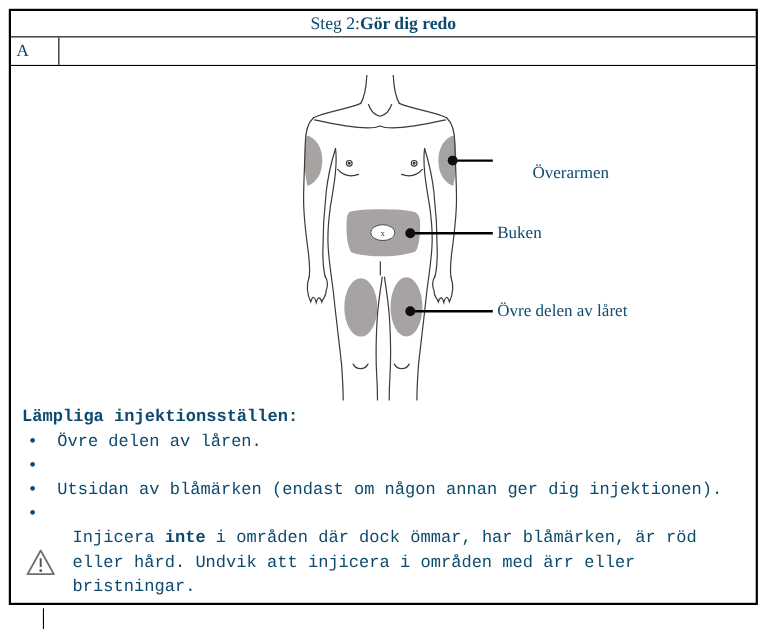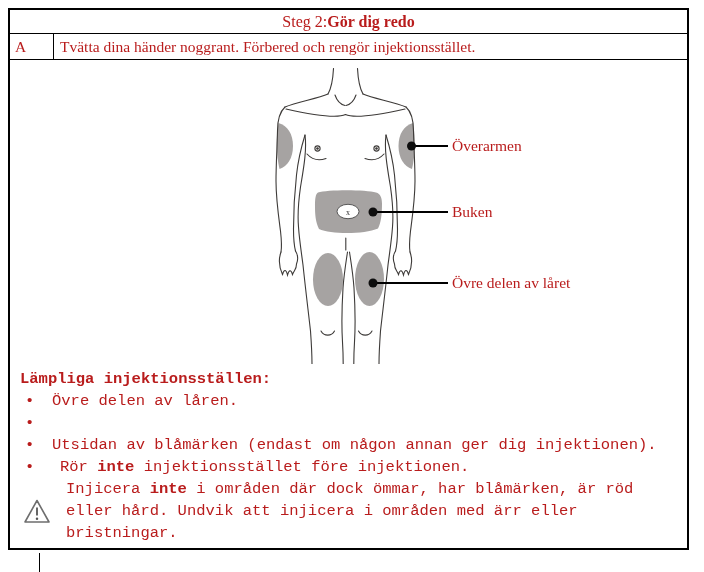"Steg 2:" .page { color: #b91c1c -> #0c4a6e }
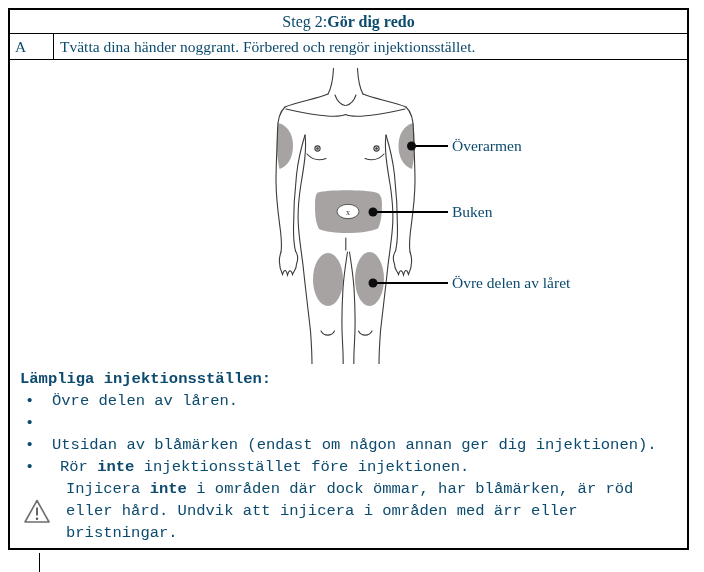"Tvätta dina händer noggrant. Förbered" div.cell-steptext { html: <div> <span>Tvätta dina händer noggrant. Förbered och rengör injektionsstället.</span> </div> -> none }
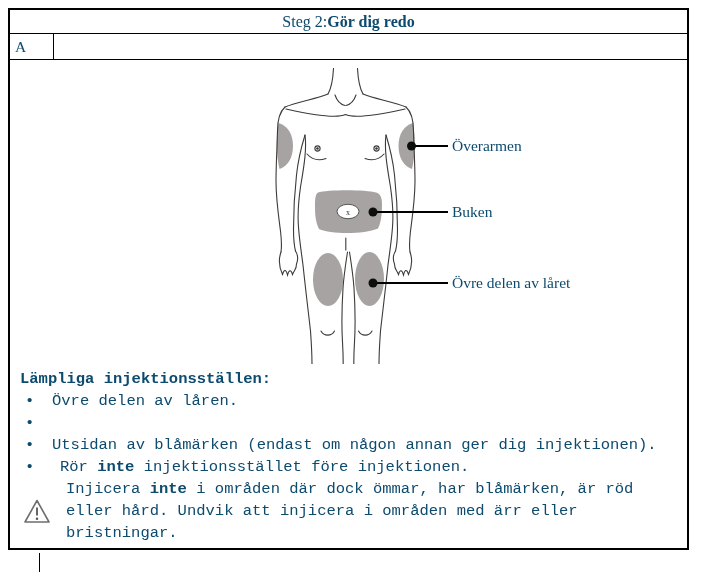"Överarmen" .fig-label.l1 { margin-left: none -> 32px; top: 76px -> 88px }
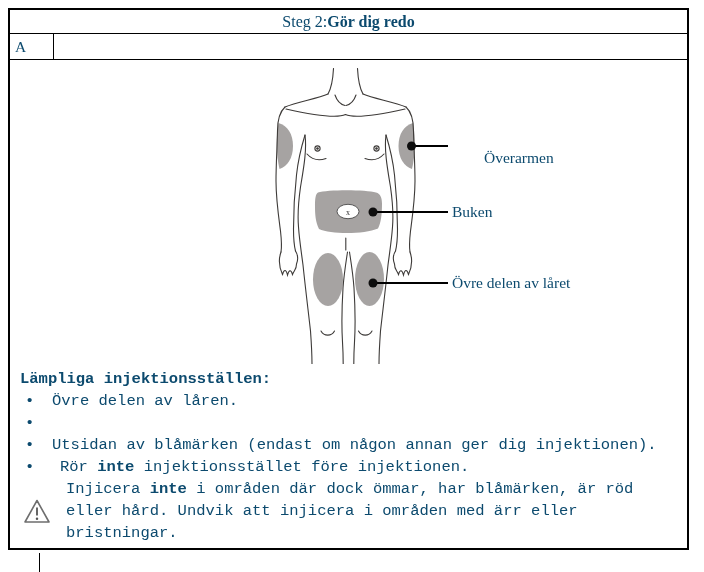"Rör inte injektionsstället före" span.note-text { html: <span><span>Rör </span><span>inte</span><span> injektionsstället före injektionen.</span></span> -> none }
